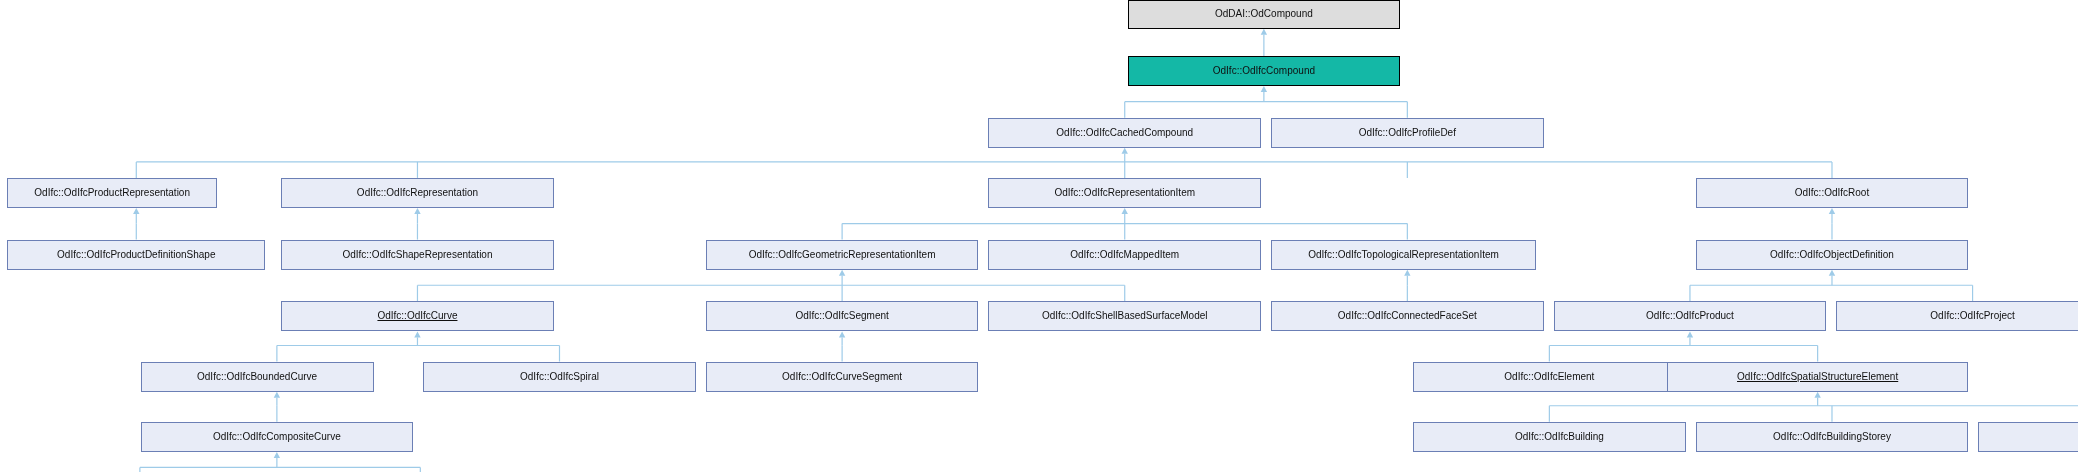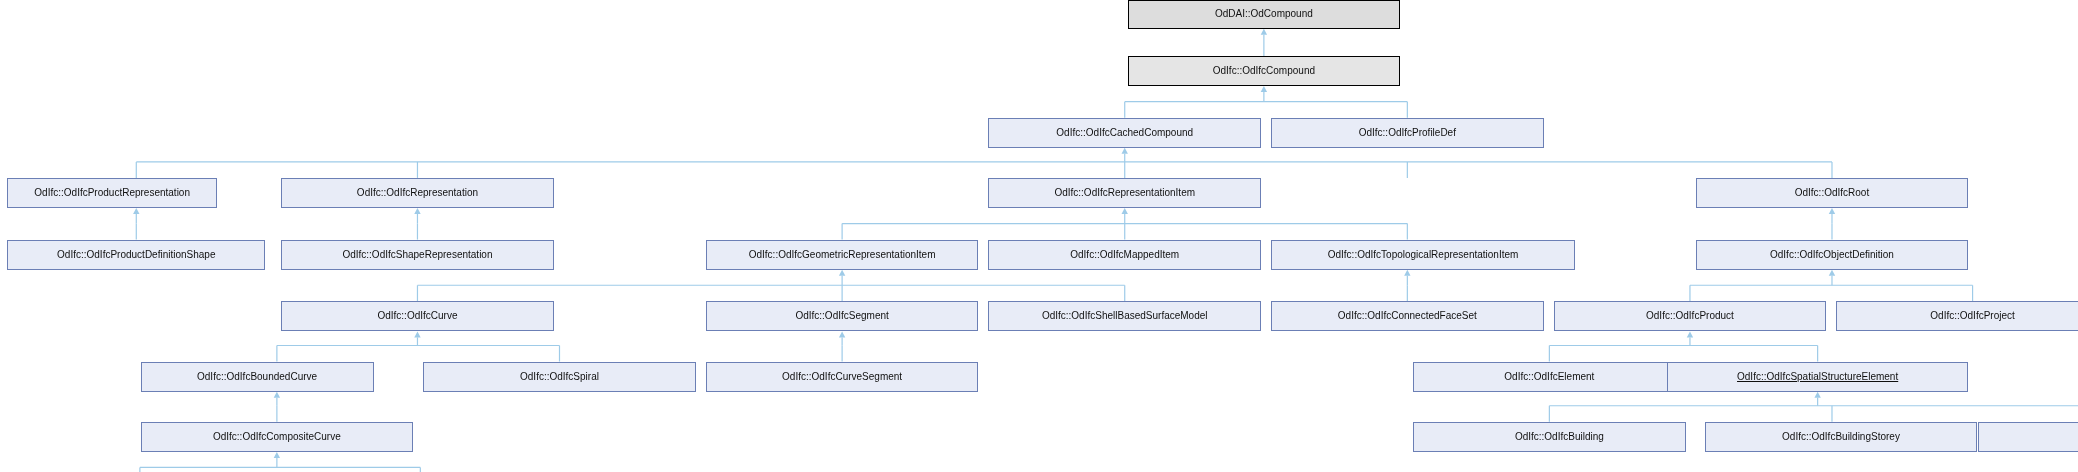"OdIfc::OdIfcCompound" .node.plain { background: #e5e5e5 -> #14b8a6 }
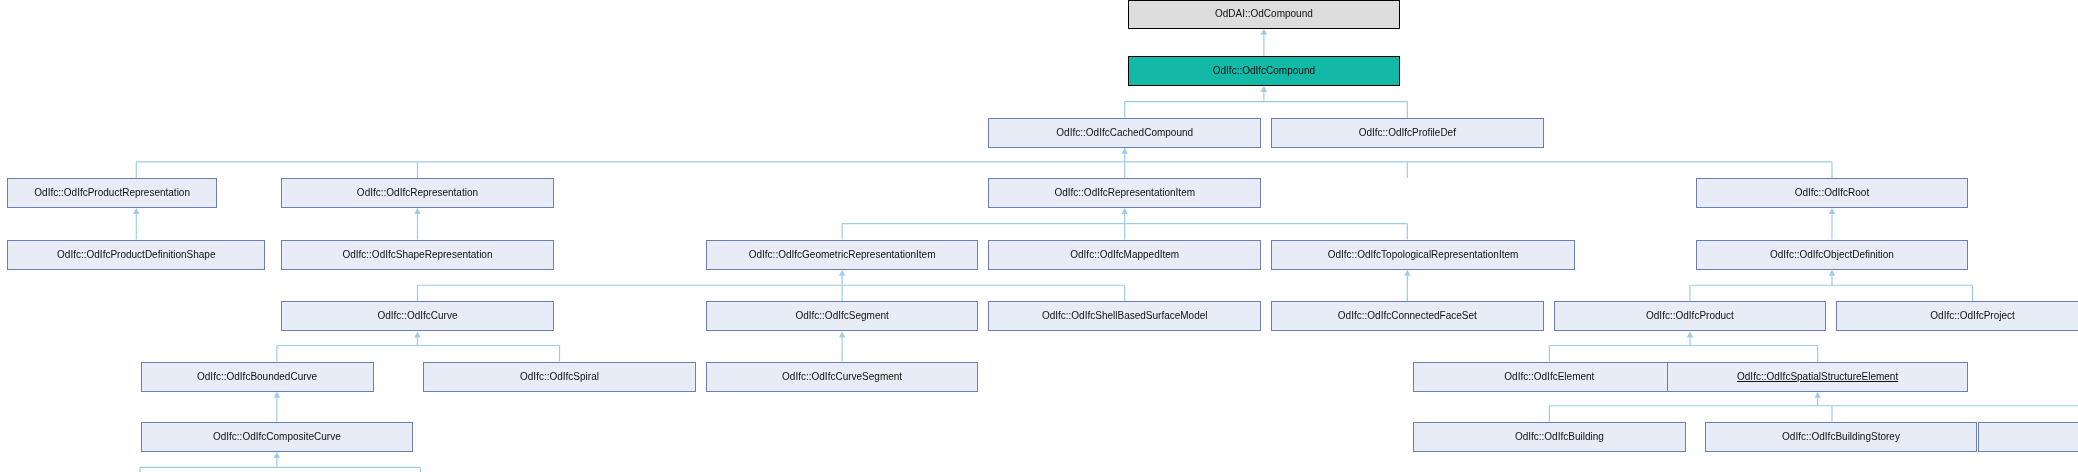"OdIfc::OdIfcTopologicalRepresentationIte" div.node { width: 304px -> 265px }
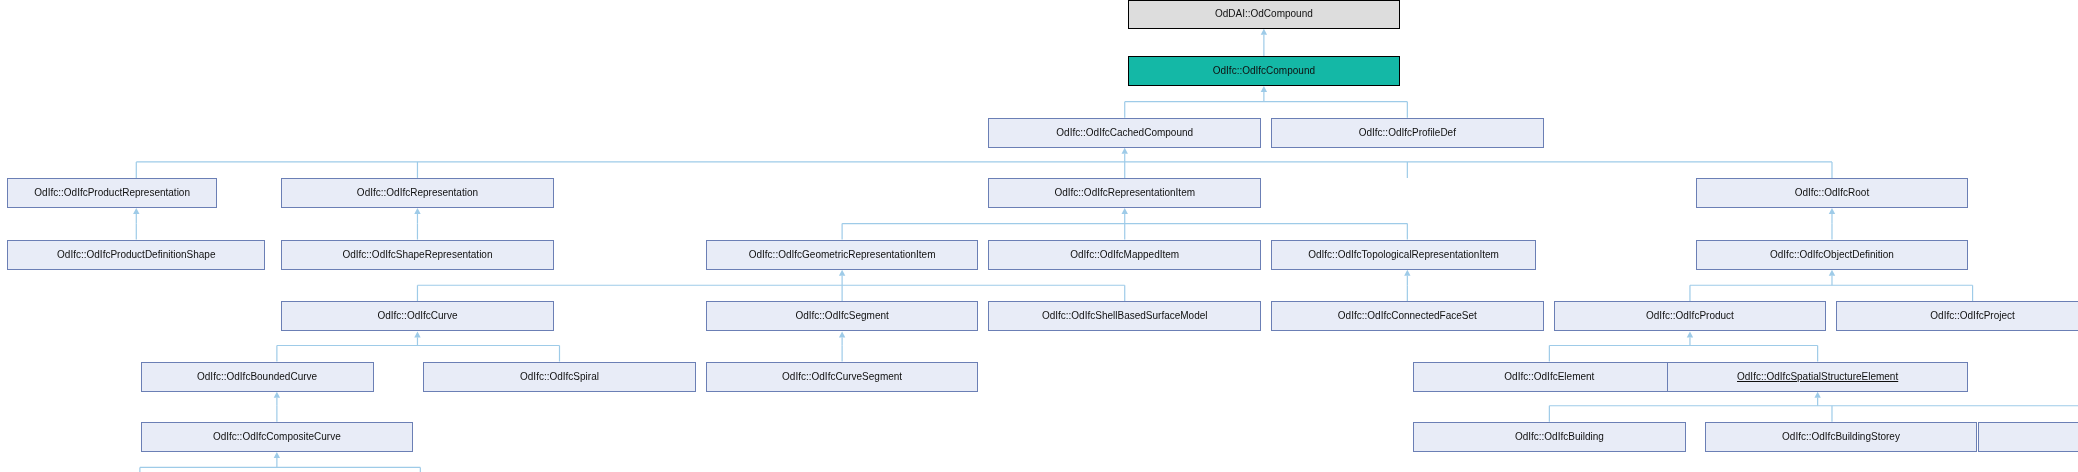"OdIfc::OdIfcCurve" div.node { text-decoration: none -> underline }
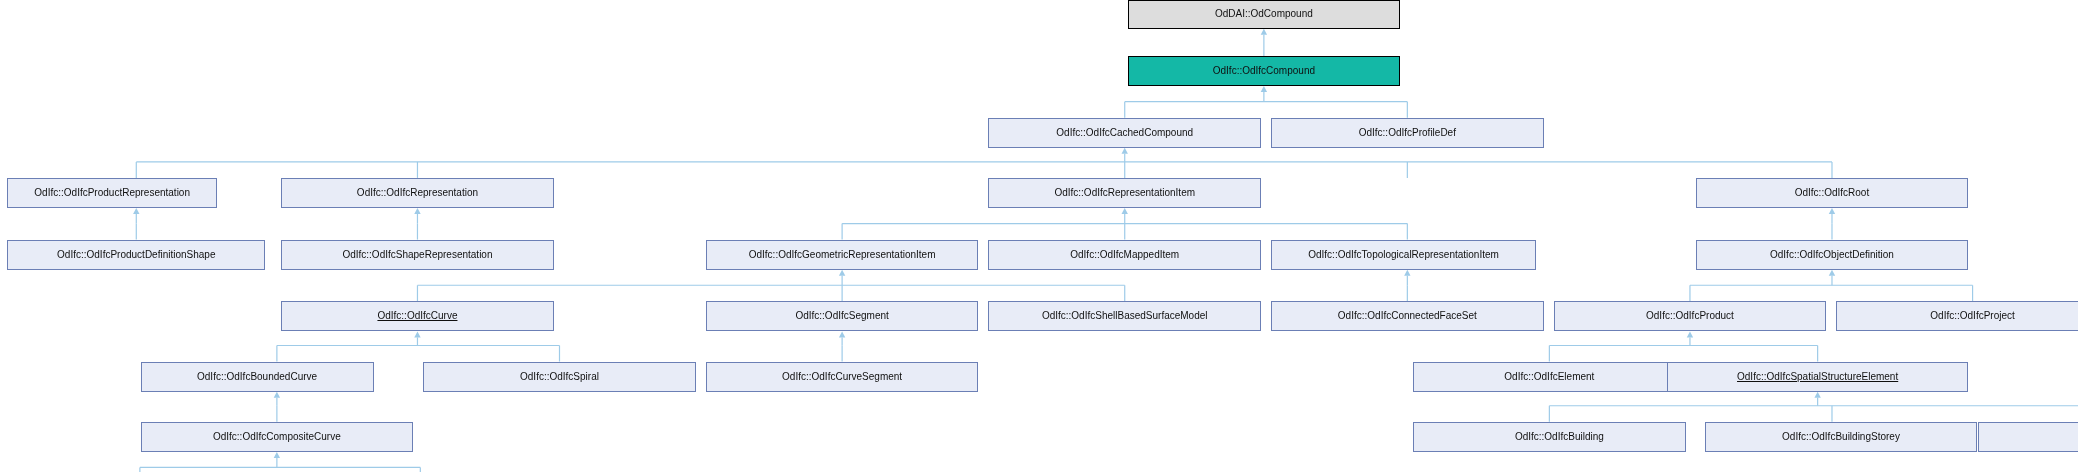"OdIfc::OdIfcBuildingStorey" div.node { margin-left: 9px -> none }
